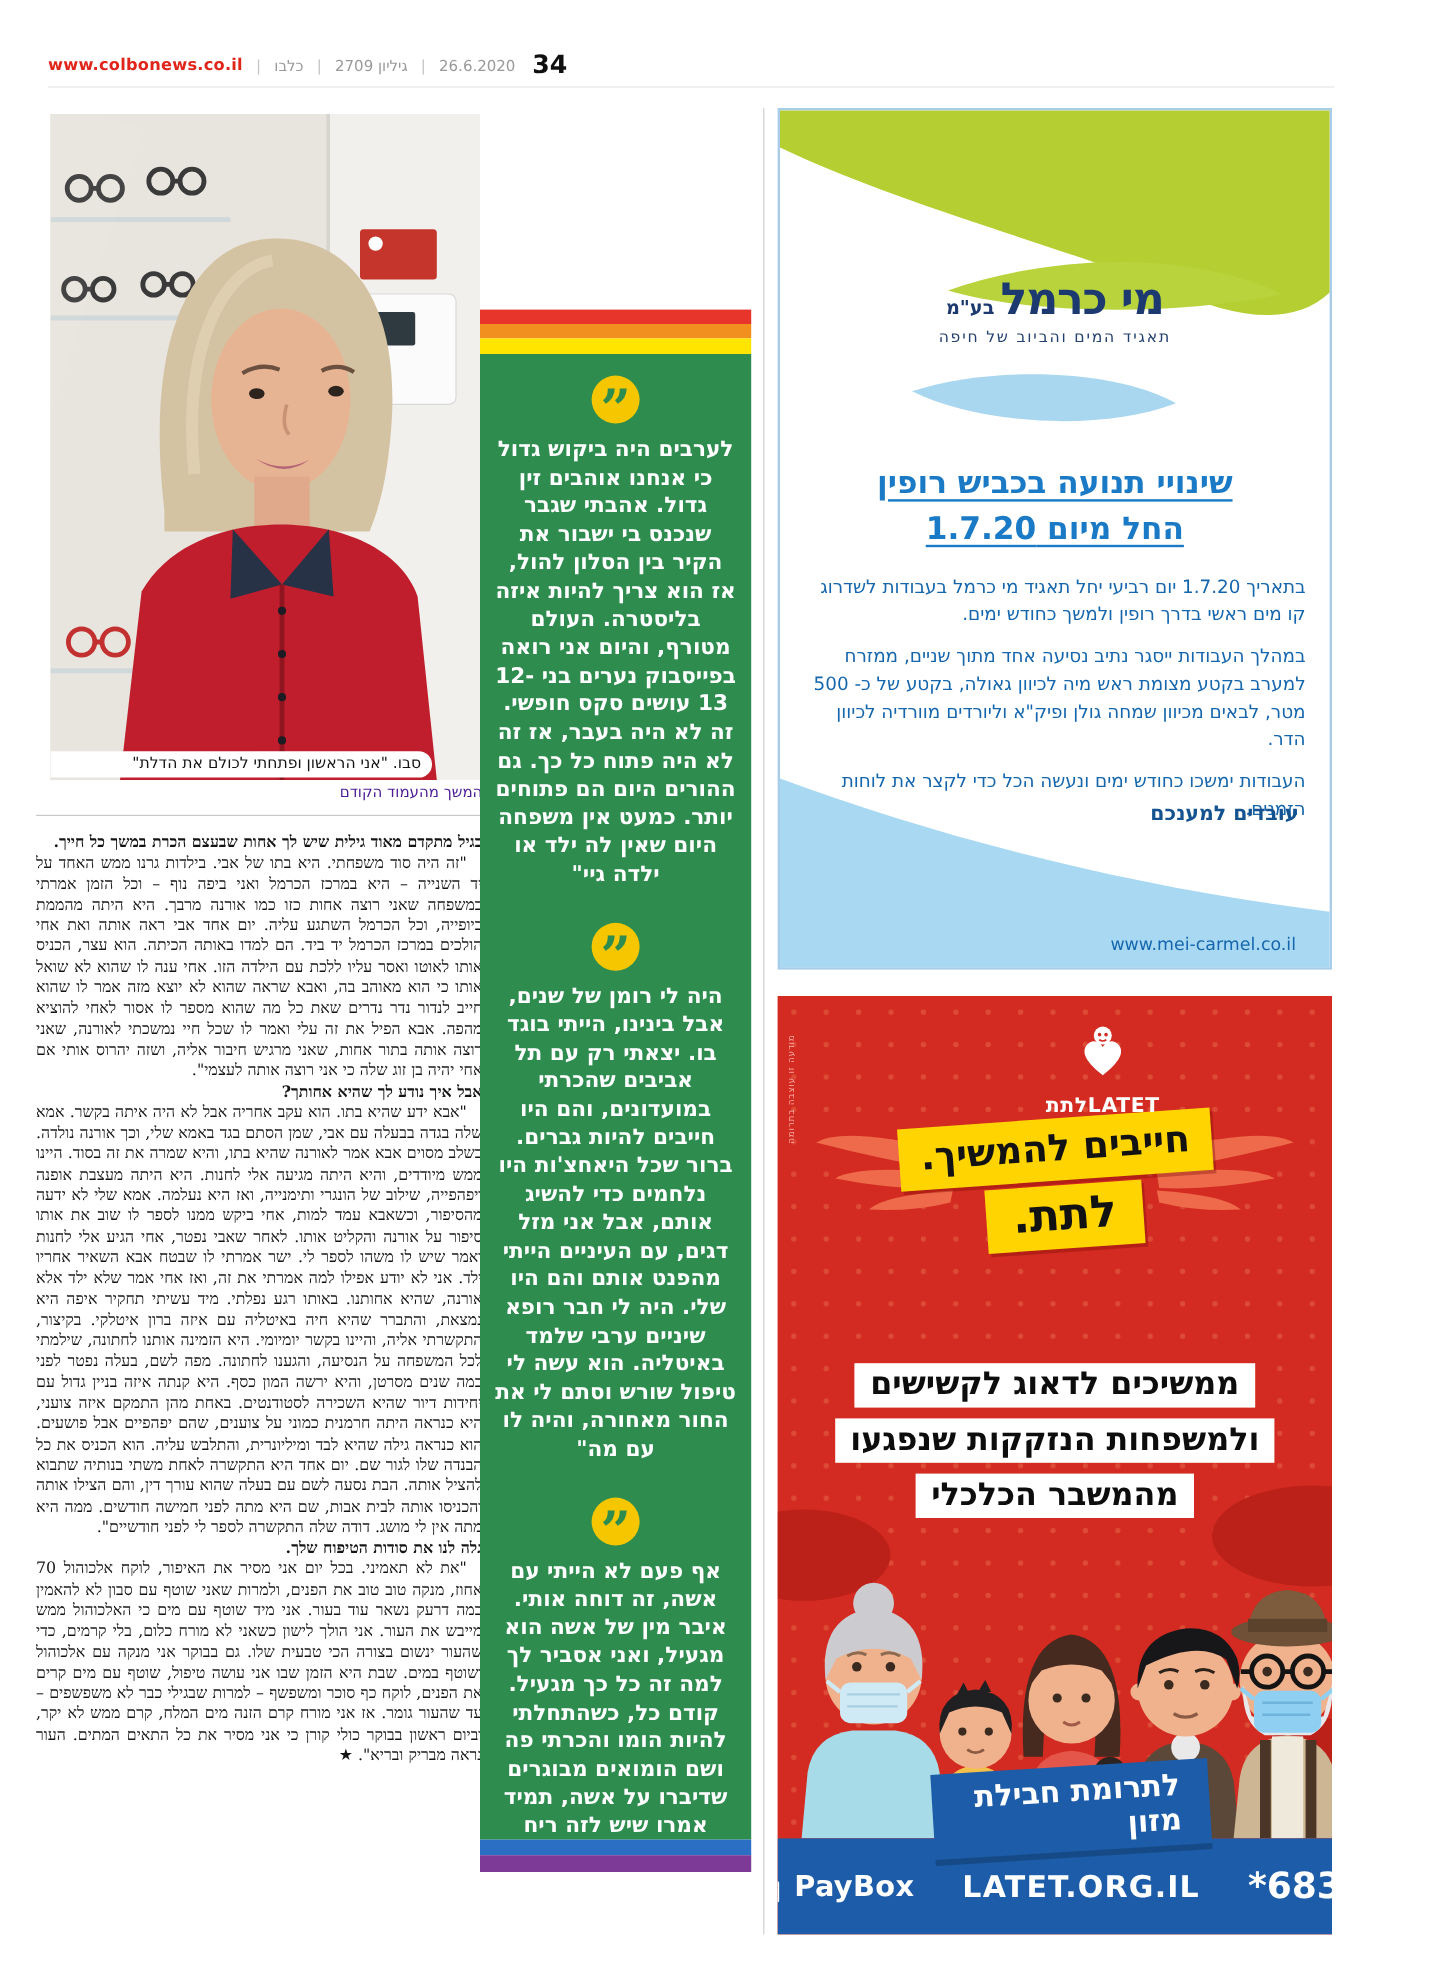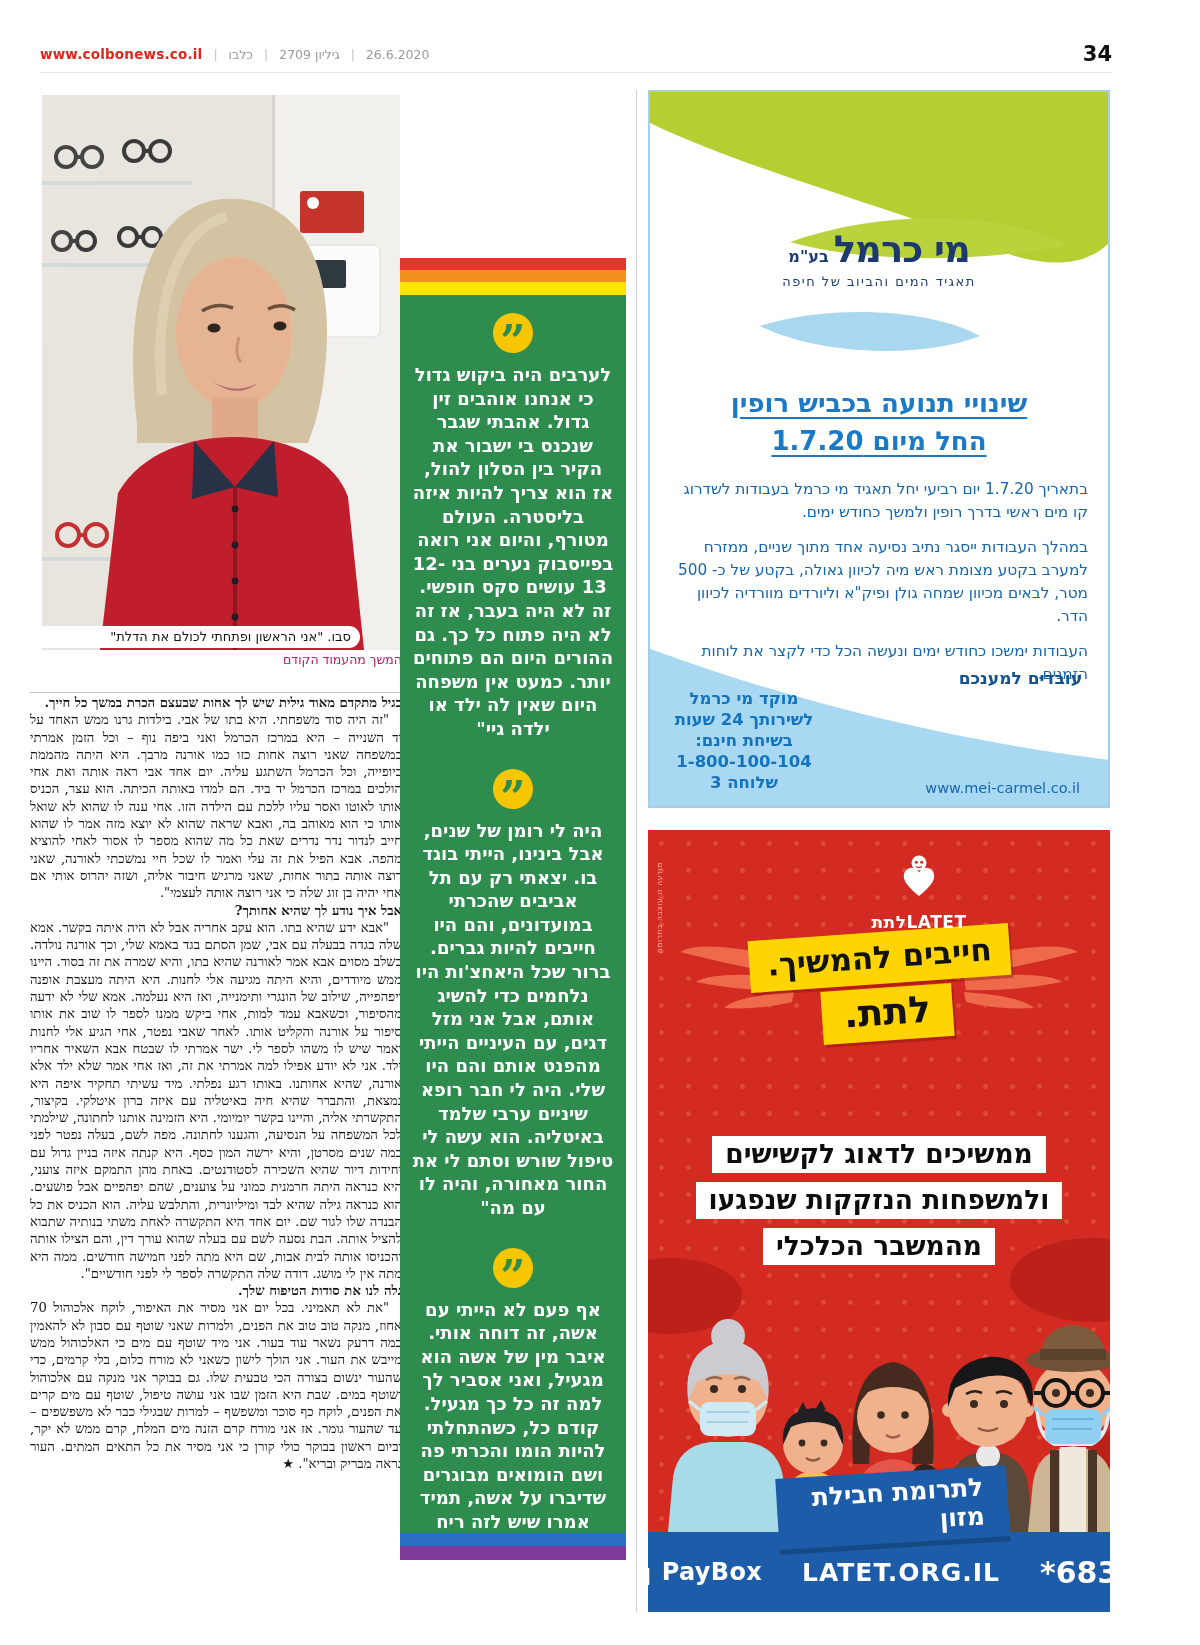"www.colbonews.co.il" .masthead { justify-content: space-between -> flex-start }
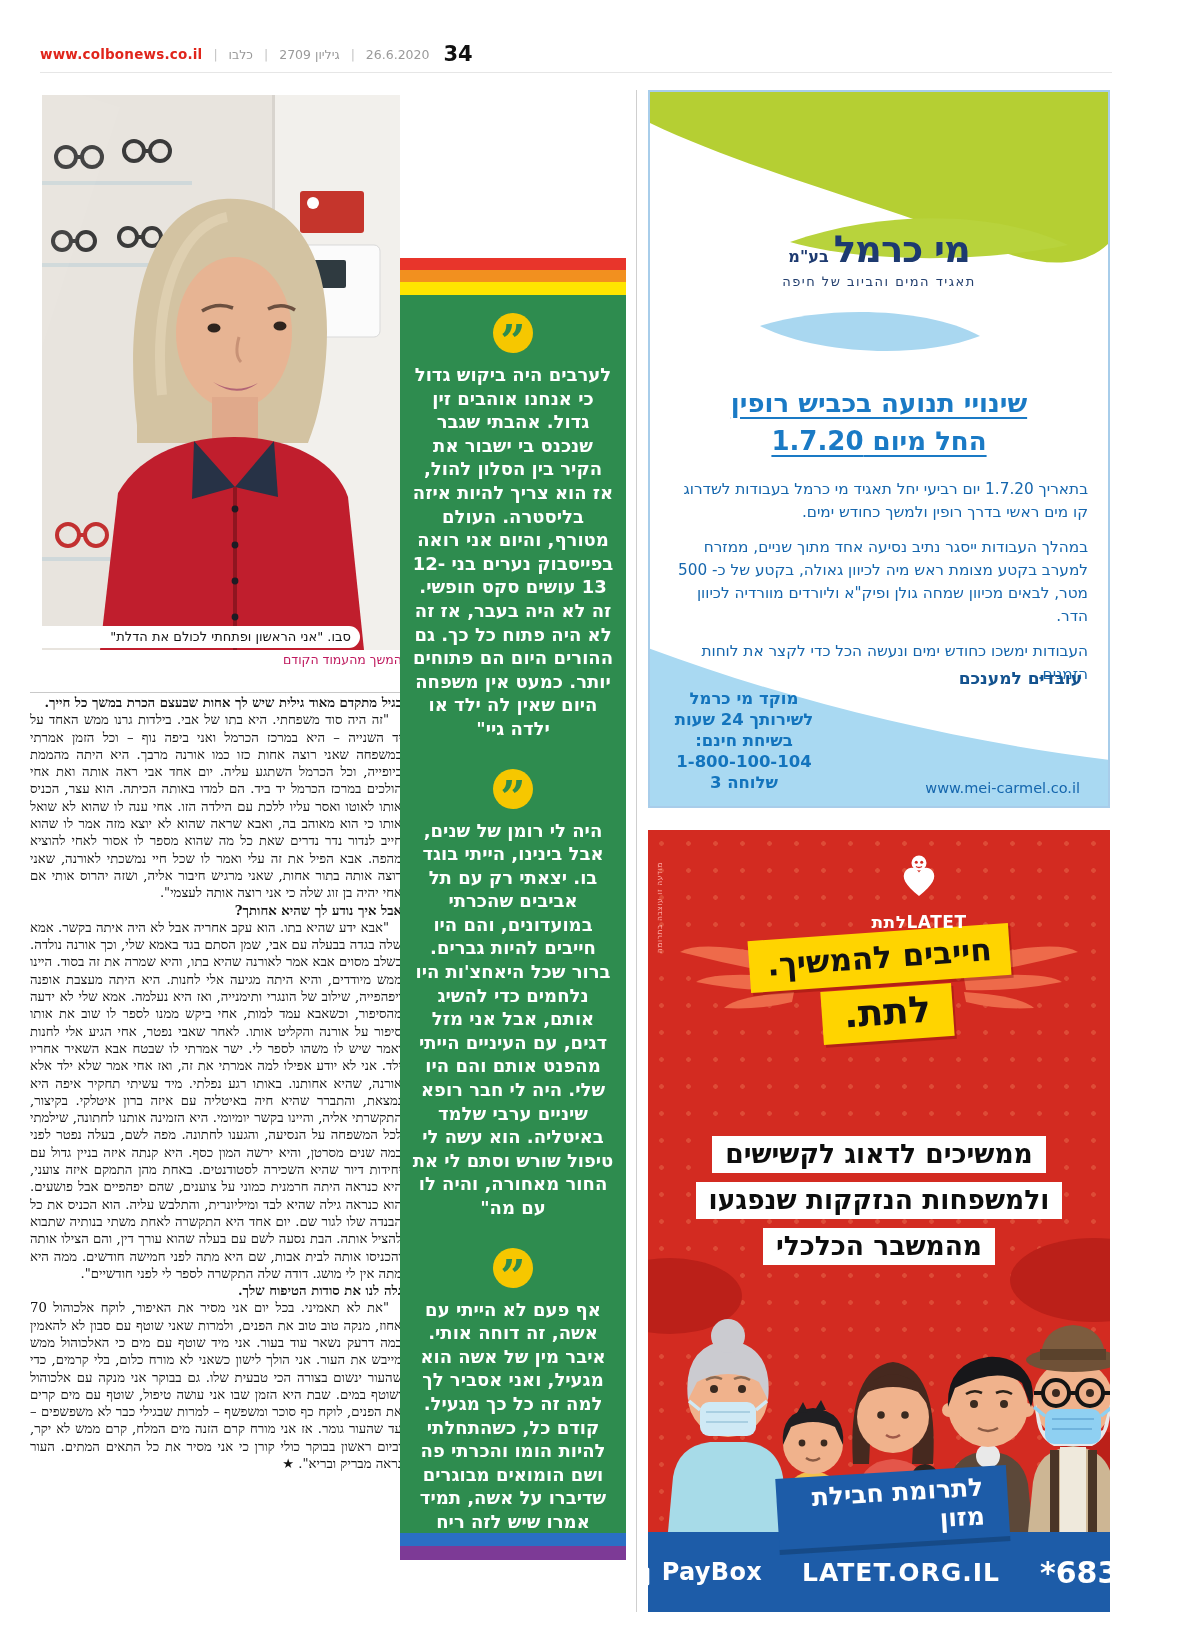"המשך מהעמוד הקודם" .continued { color: #be185d -> #4c1d95; padding-bottom: 25px -> 12px }
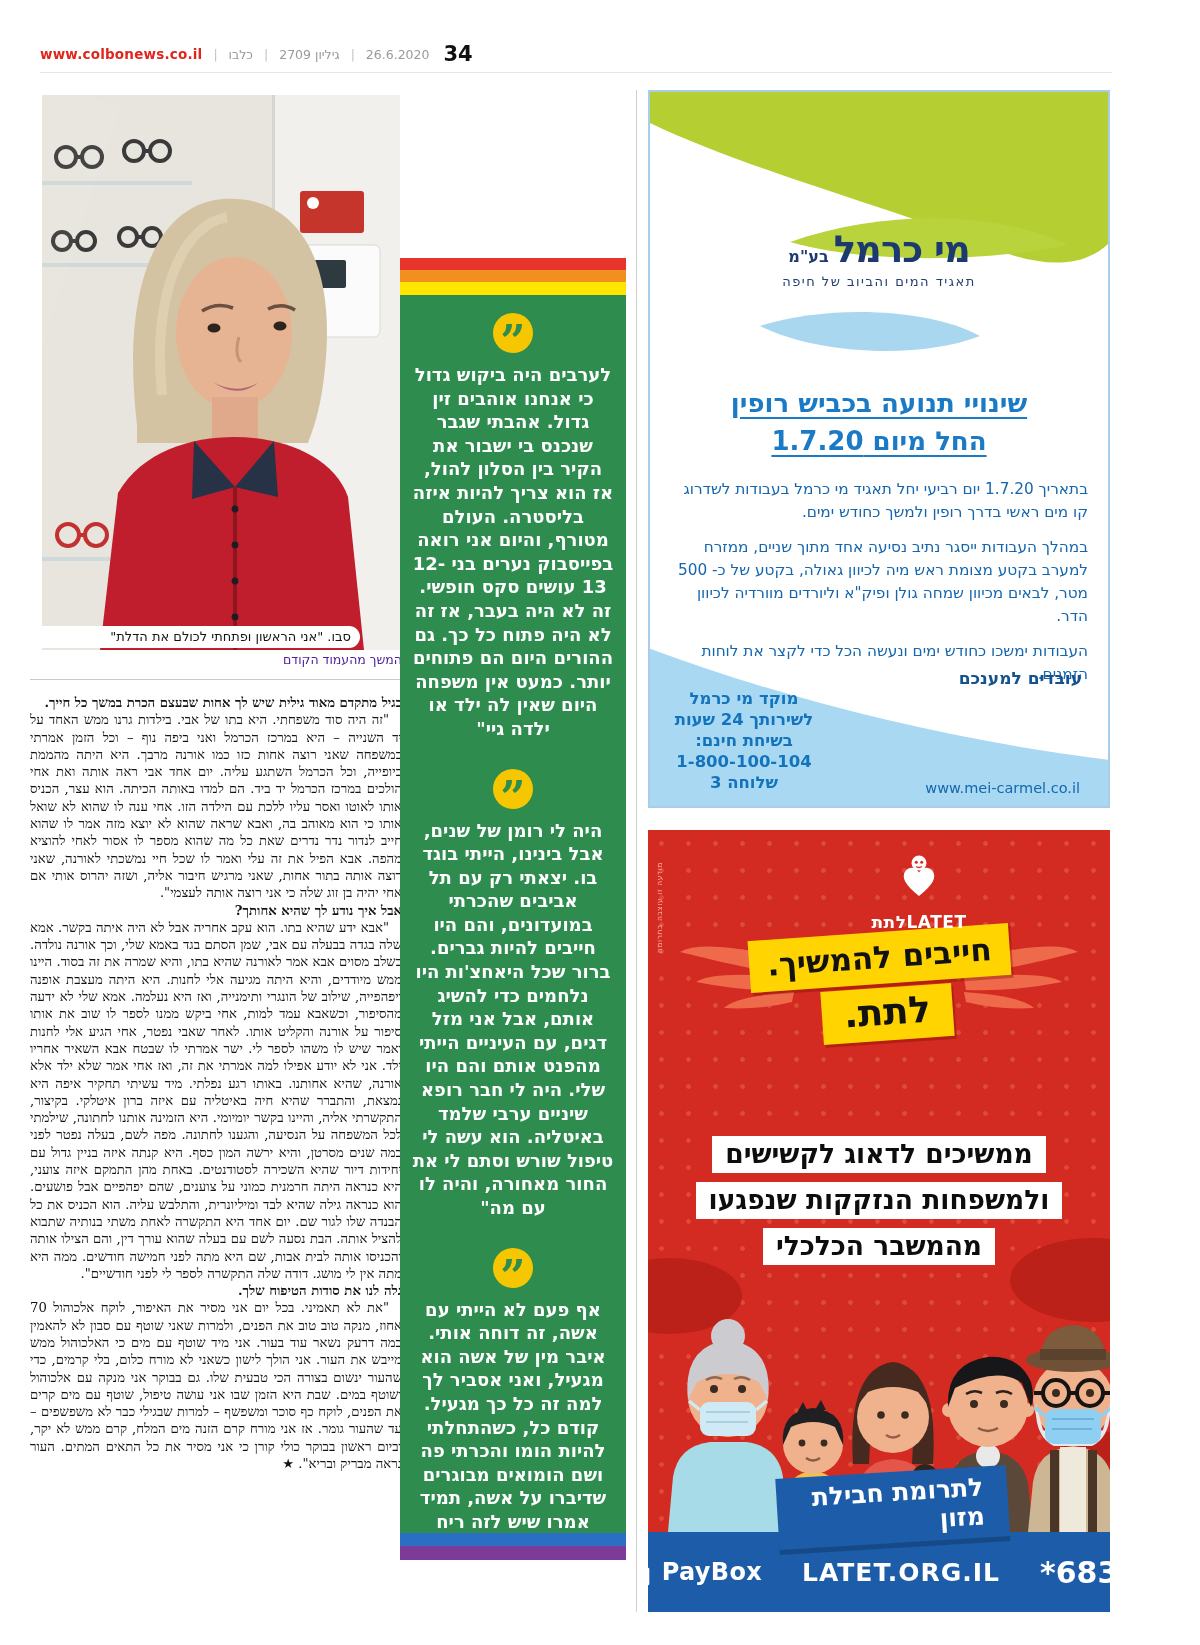"מוקד מי כרמל" div.mei-phone { html: <div> <div>מוקד מי כרמל</div> <div>לשירותך 24 שעות</div> <div>בשיחת חינם:</div> <div>1-800-100-104</div> <div>שלוחה 3</div> </div> -> none }
